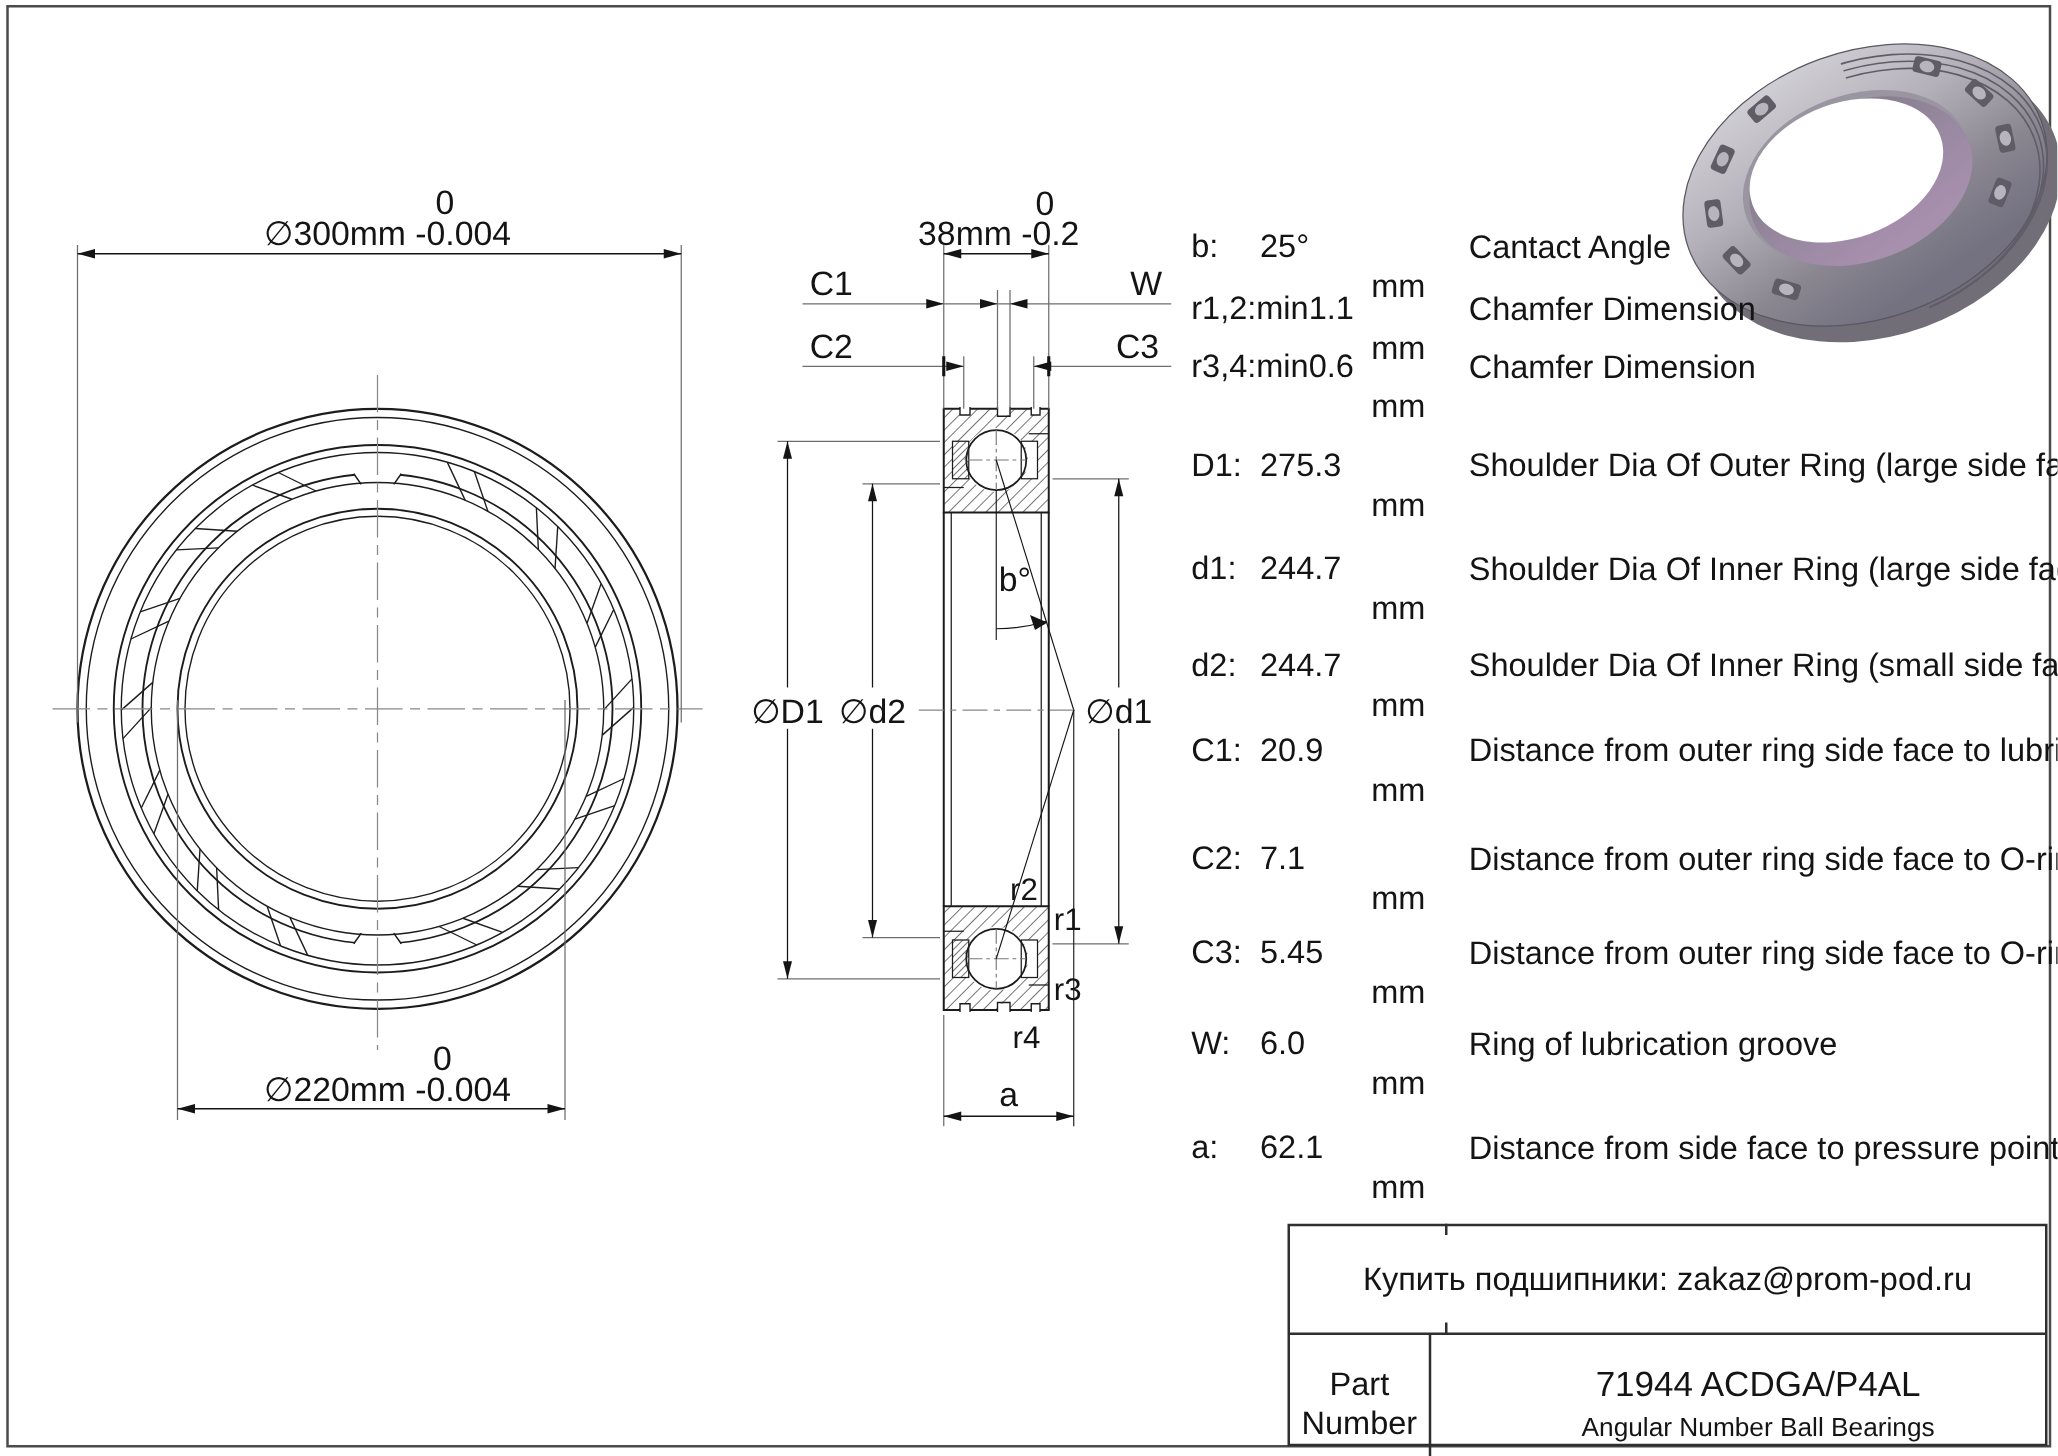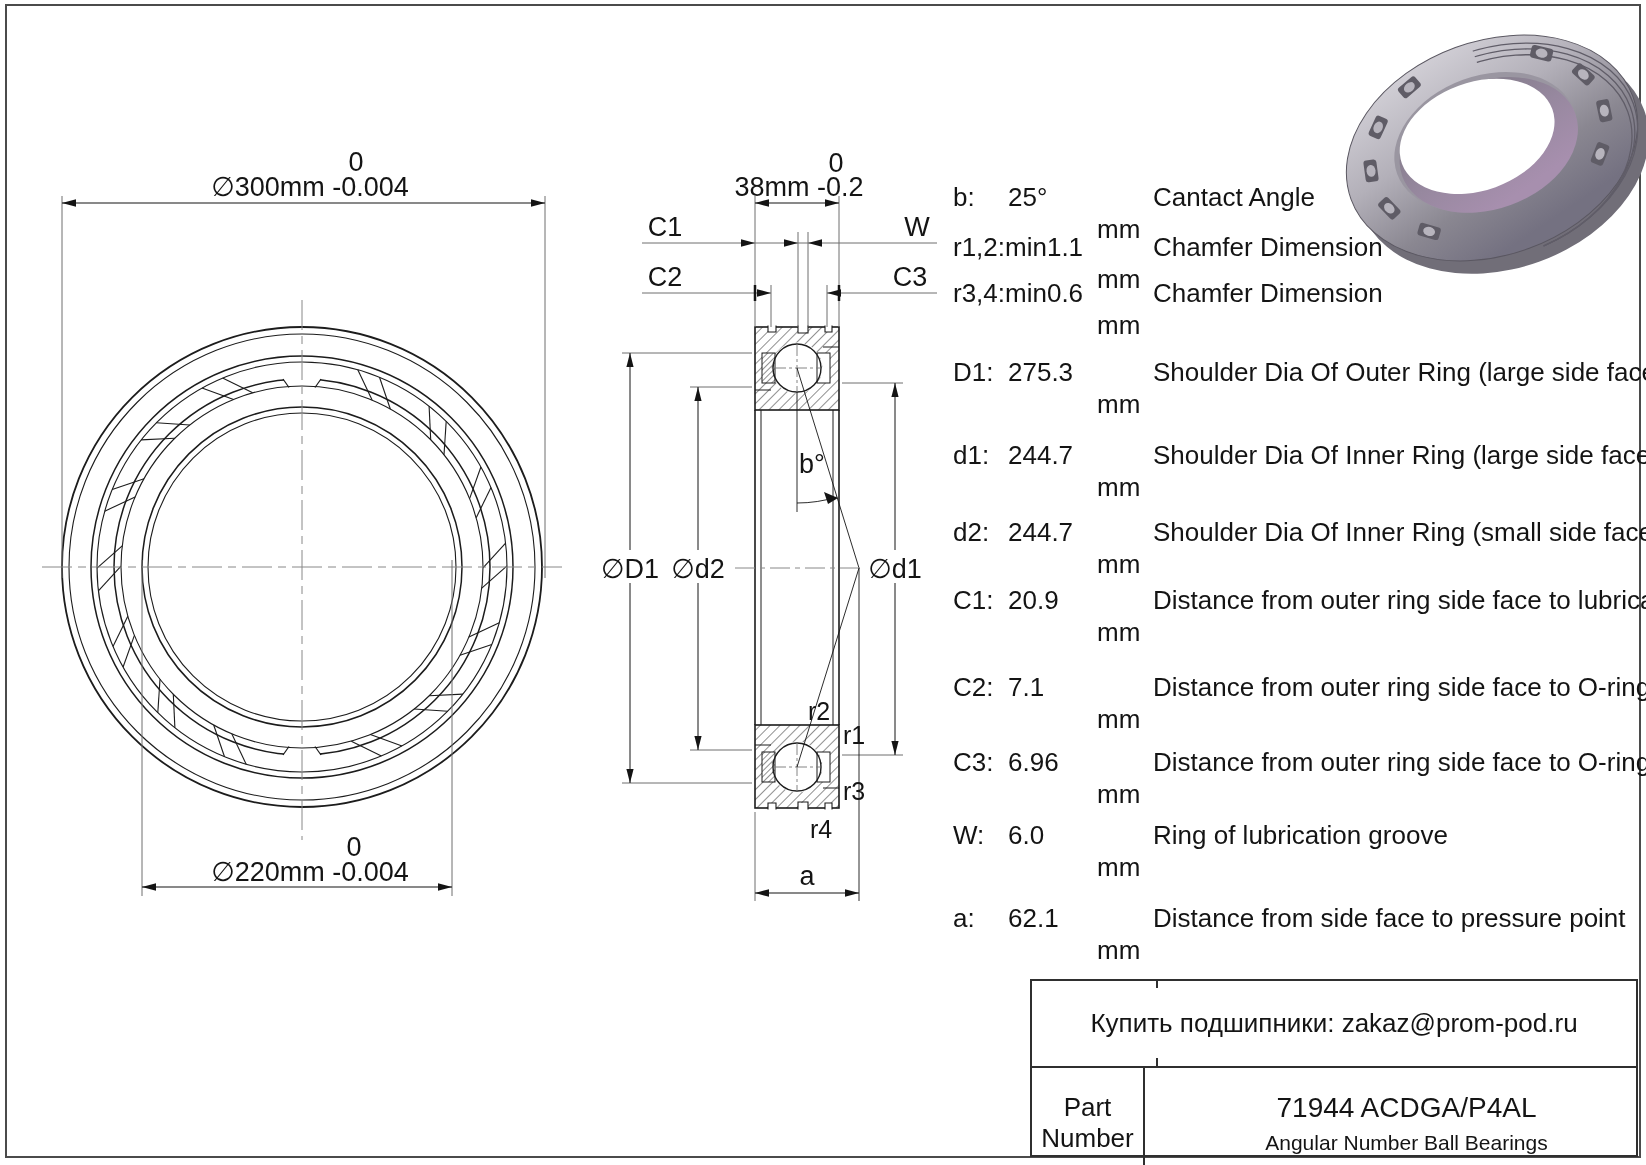"Cantact Angle" .sp-desc { left: 200px -> 222px }
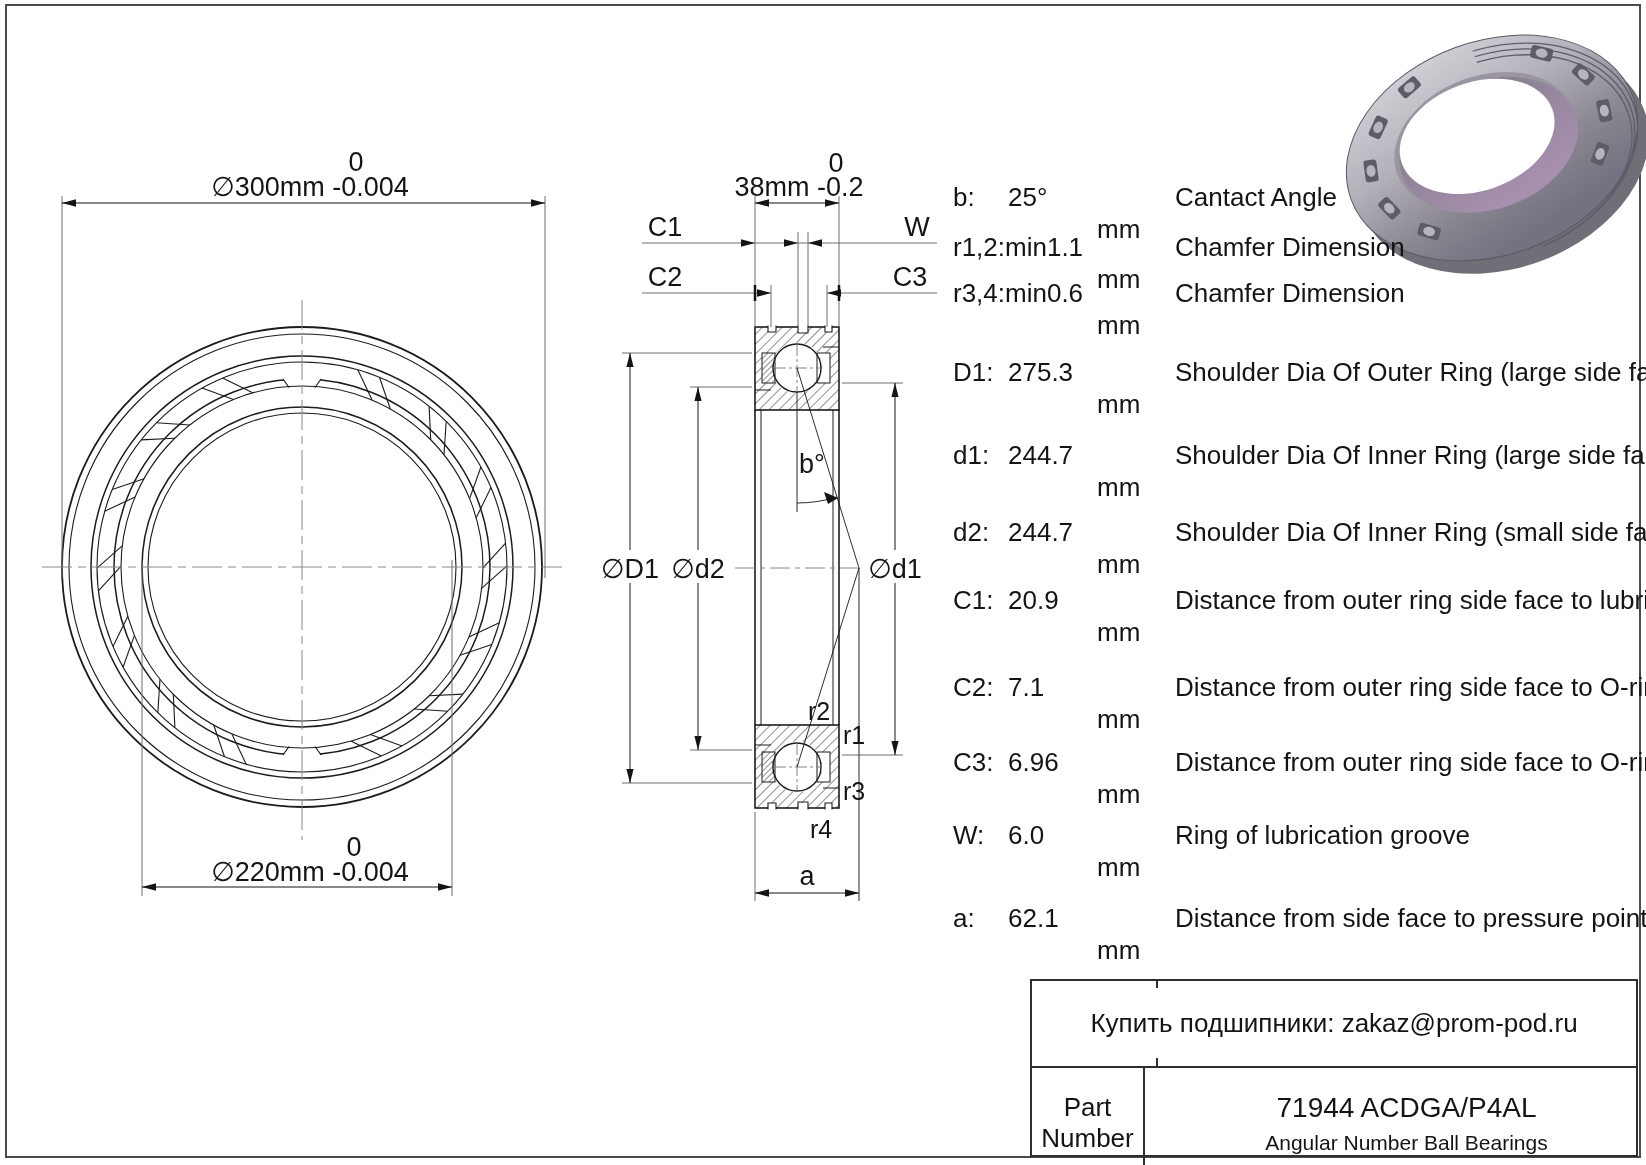"6.96" span.sp-value { text: 6.96 -> 5.45 }
